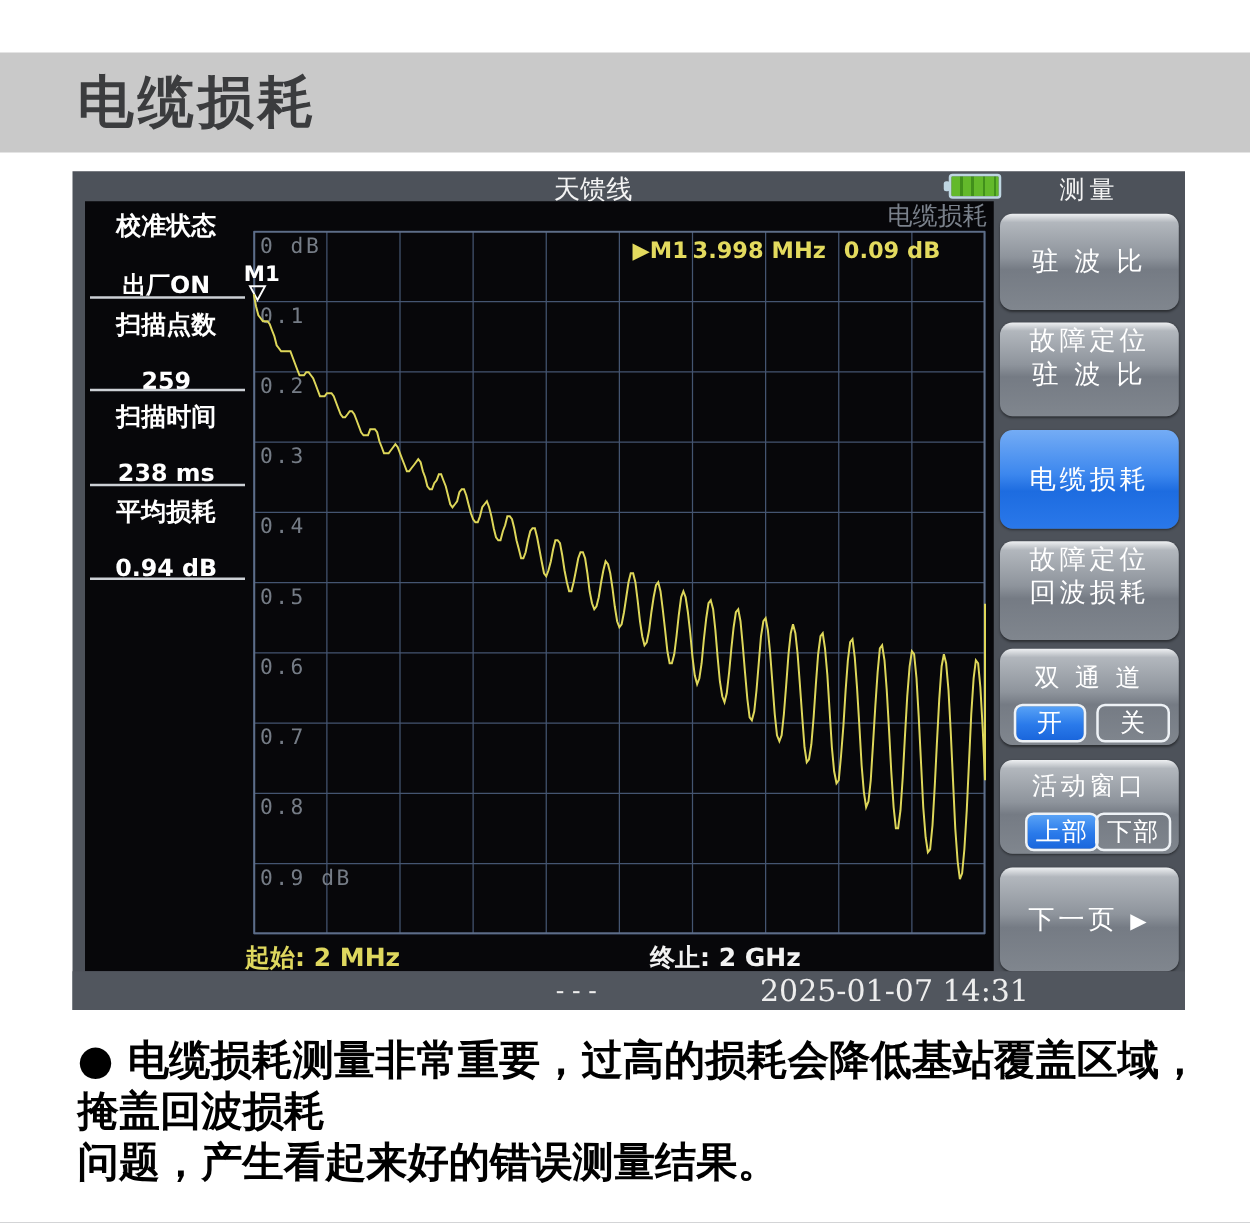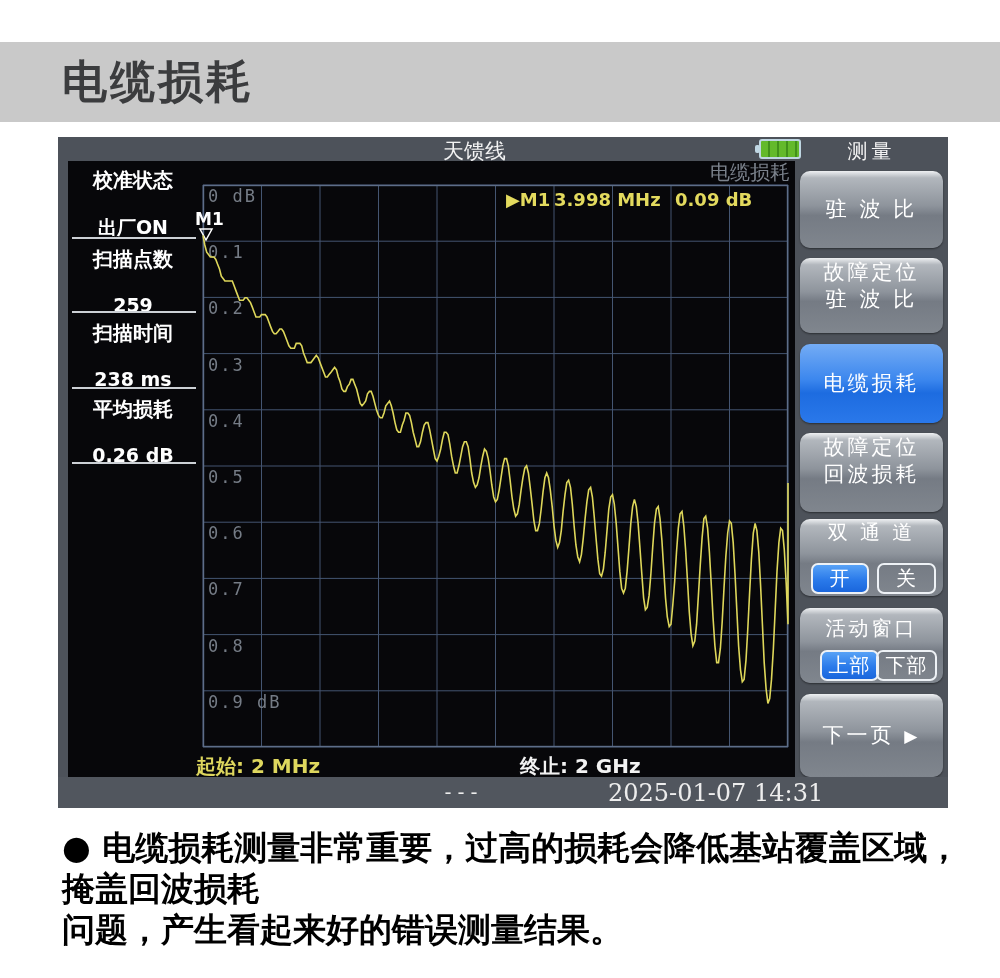"0.26 dB" div.param-value { text: 0.26 -> 0.94 }
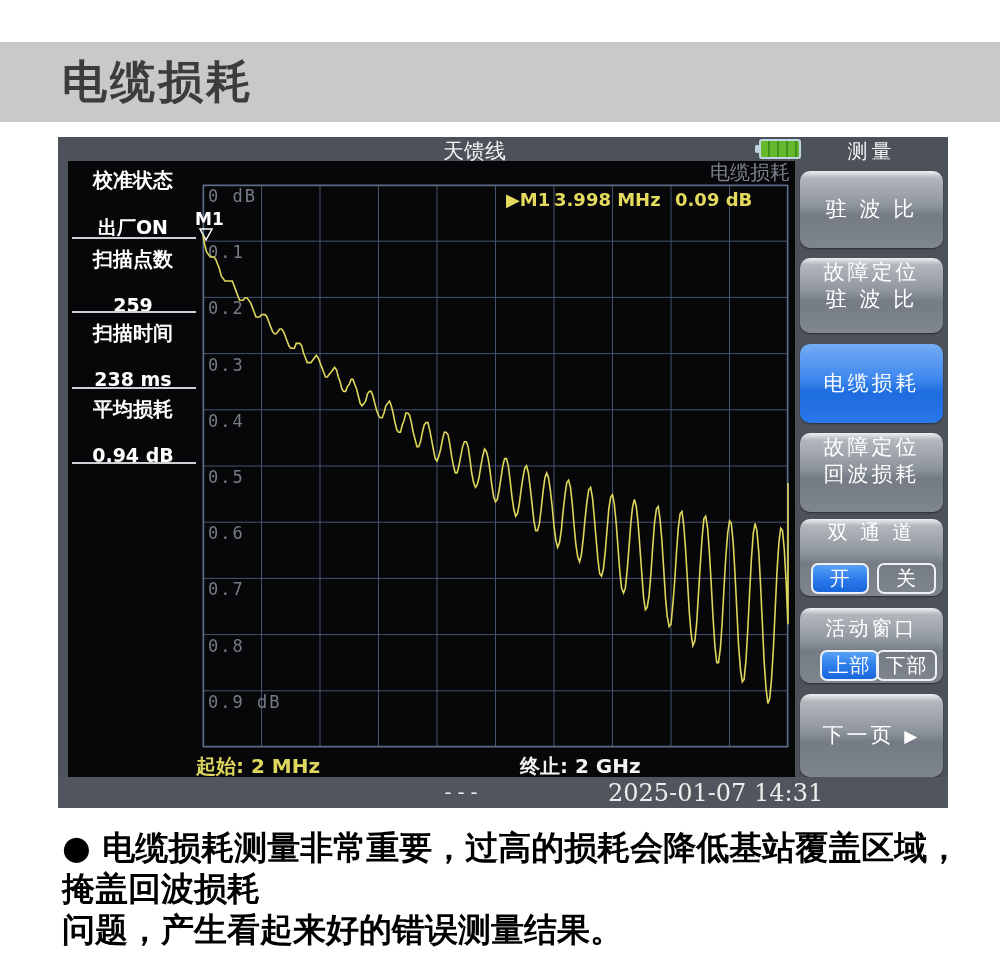"双 通 道" .btn-sub-label { padding-top: none -> 10px }
